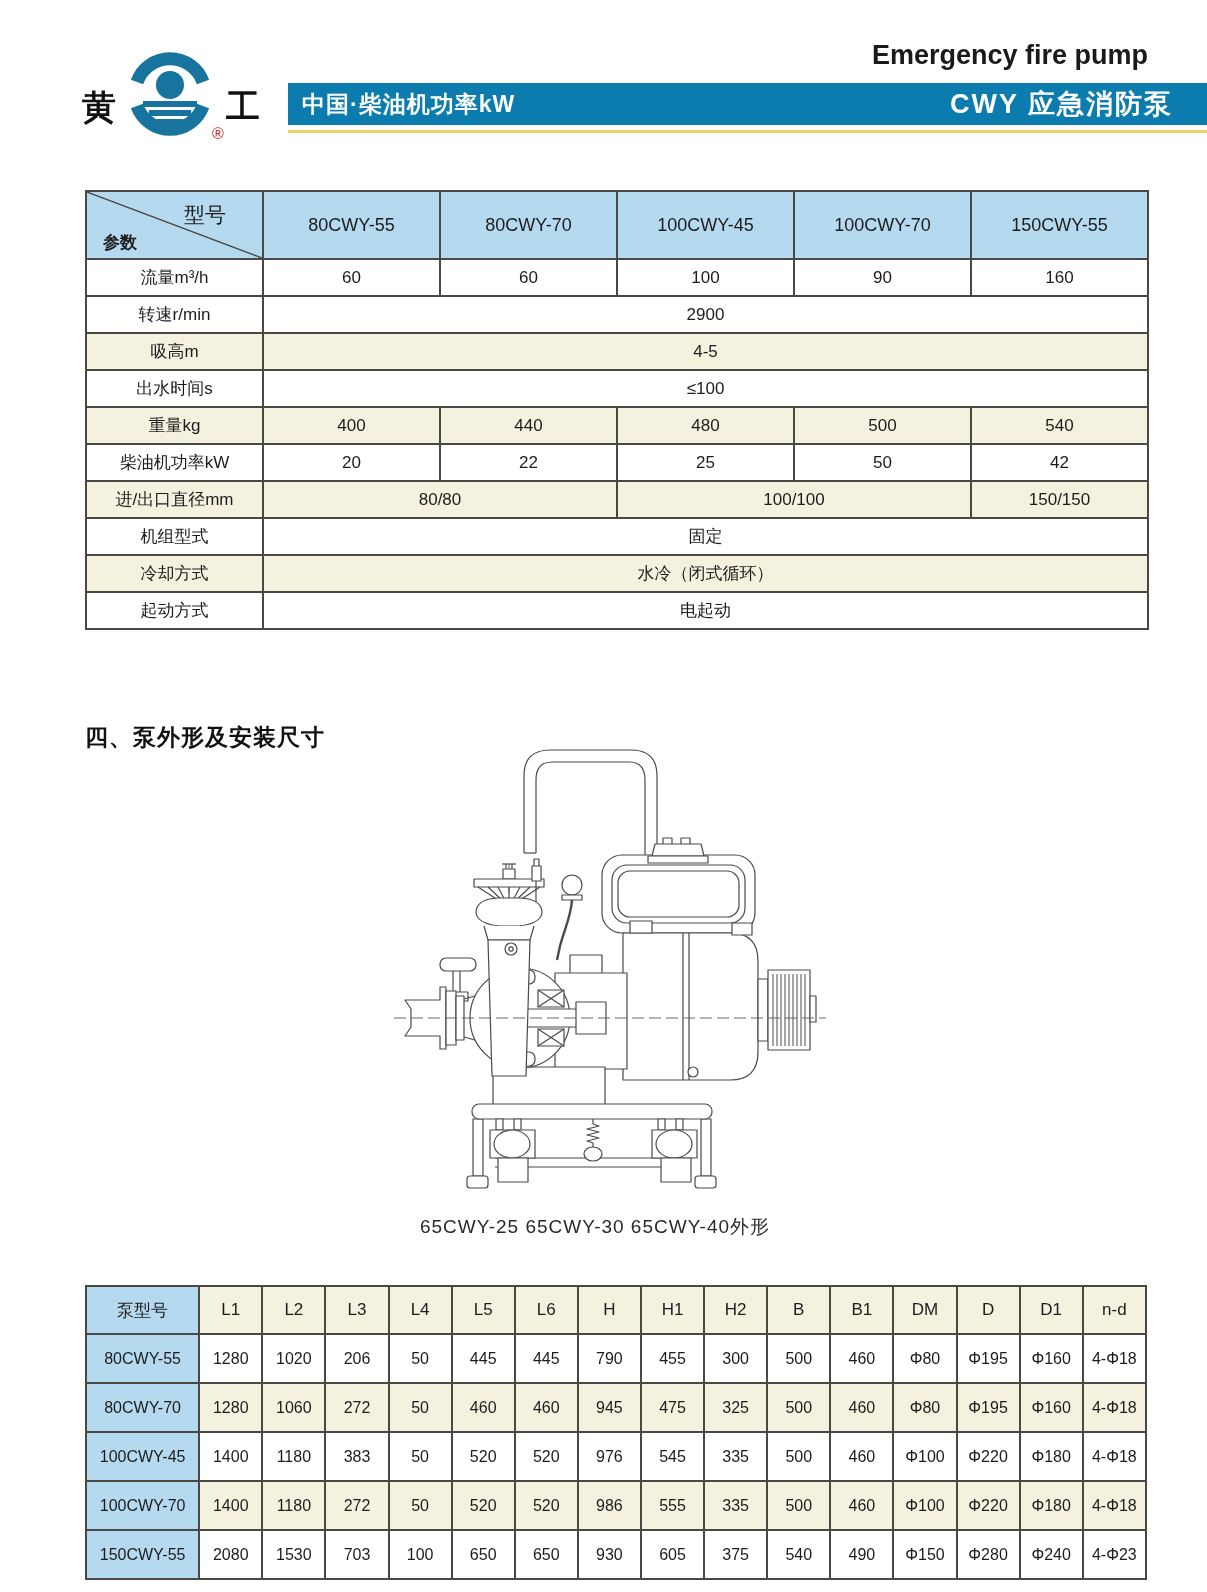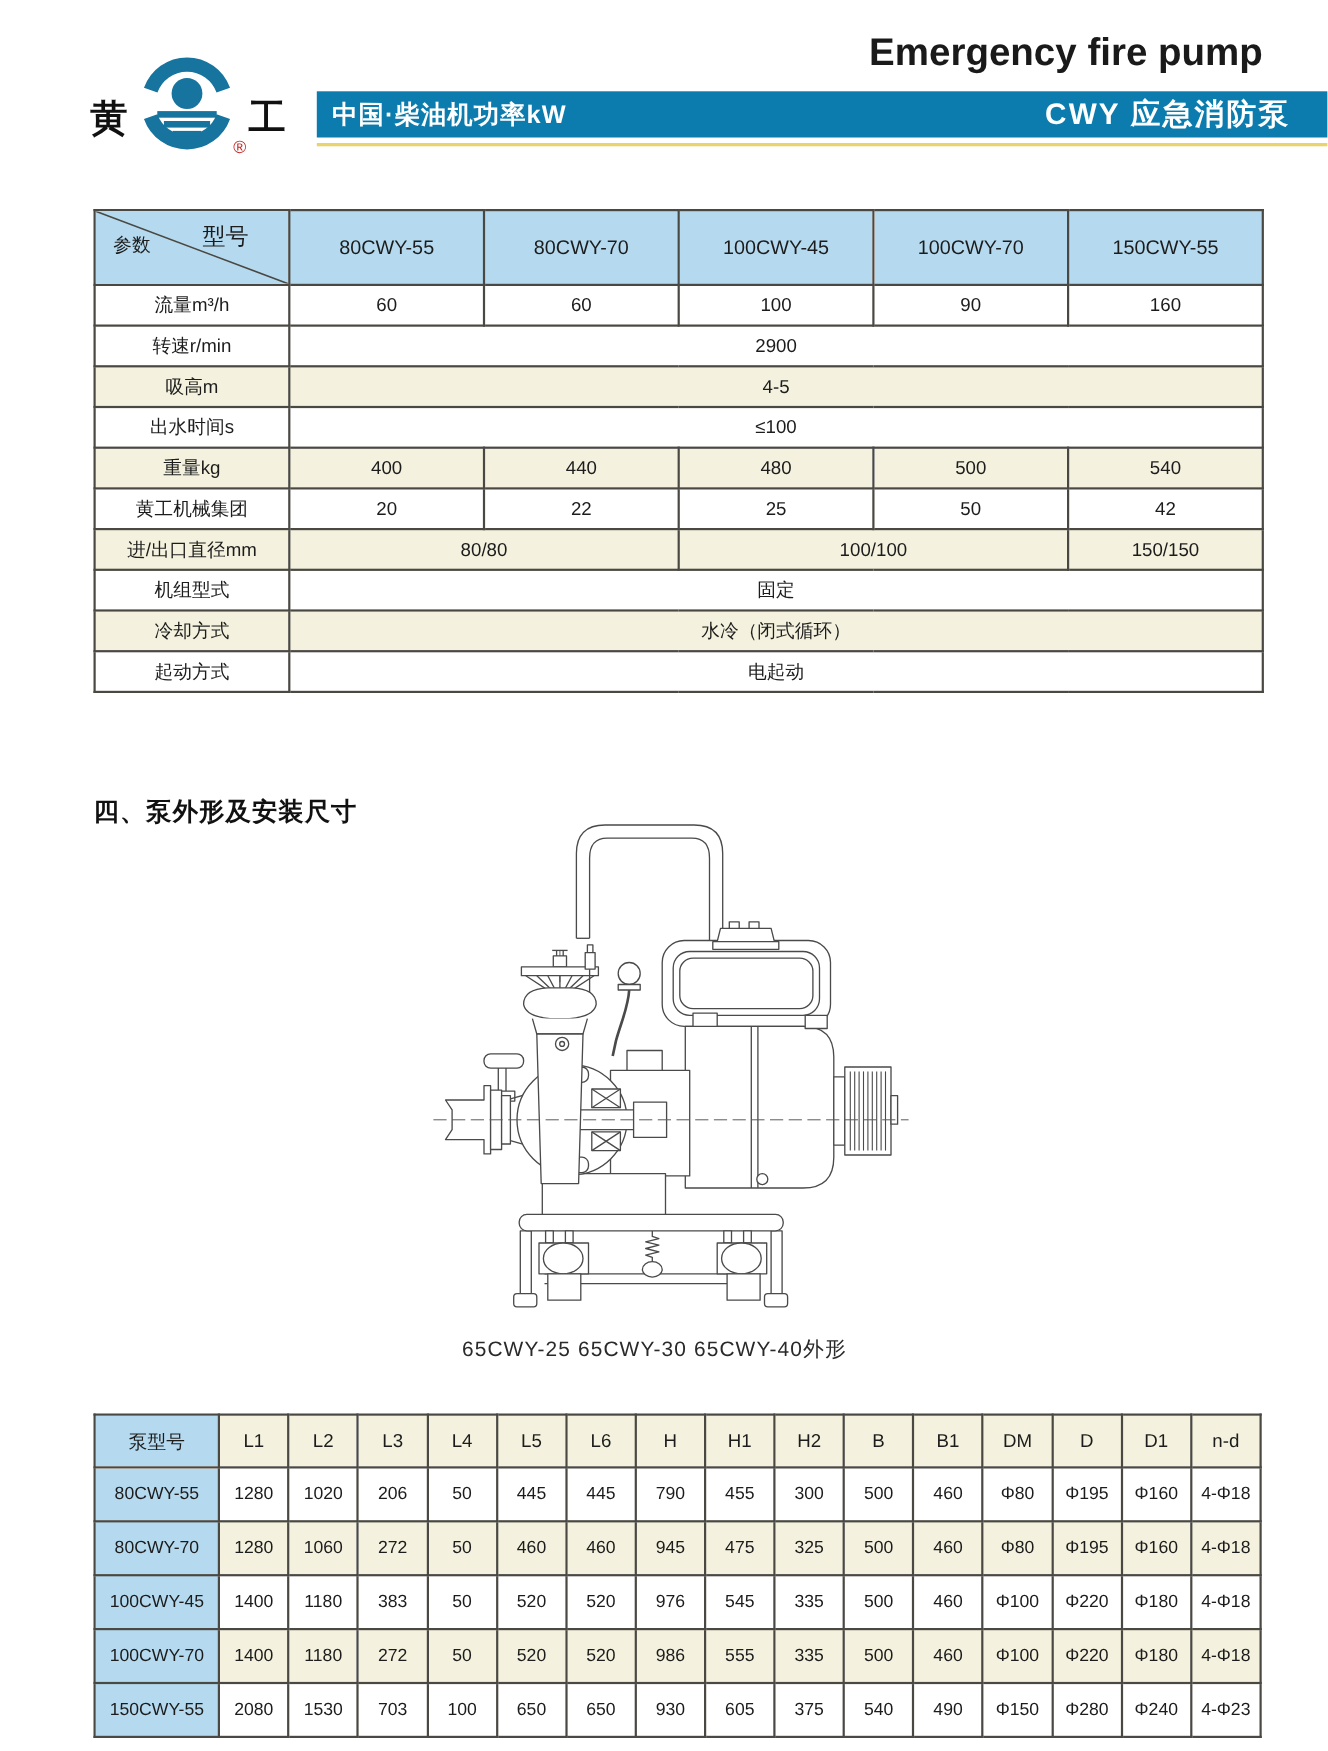"Emergency fire pump" .product-en { font-size: 35px -> 27px; top: 28px -> 40px }
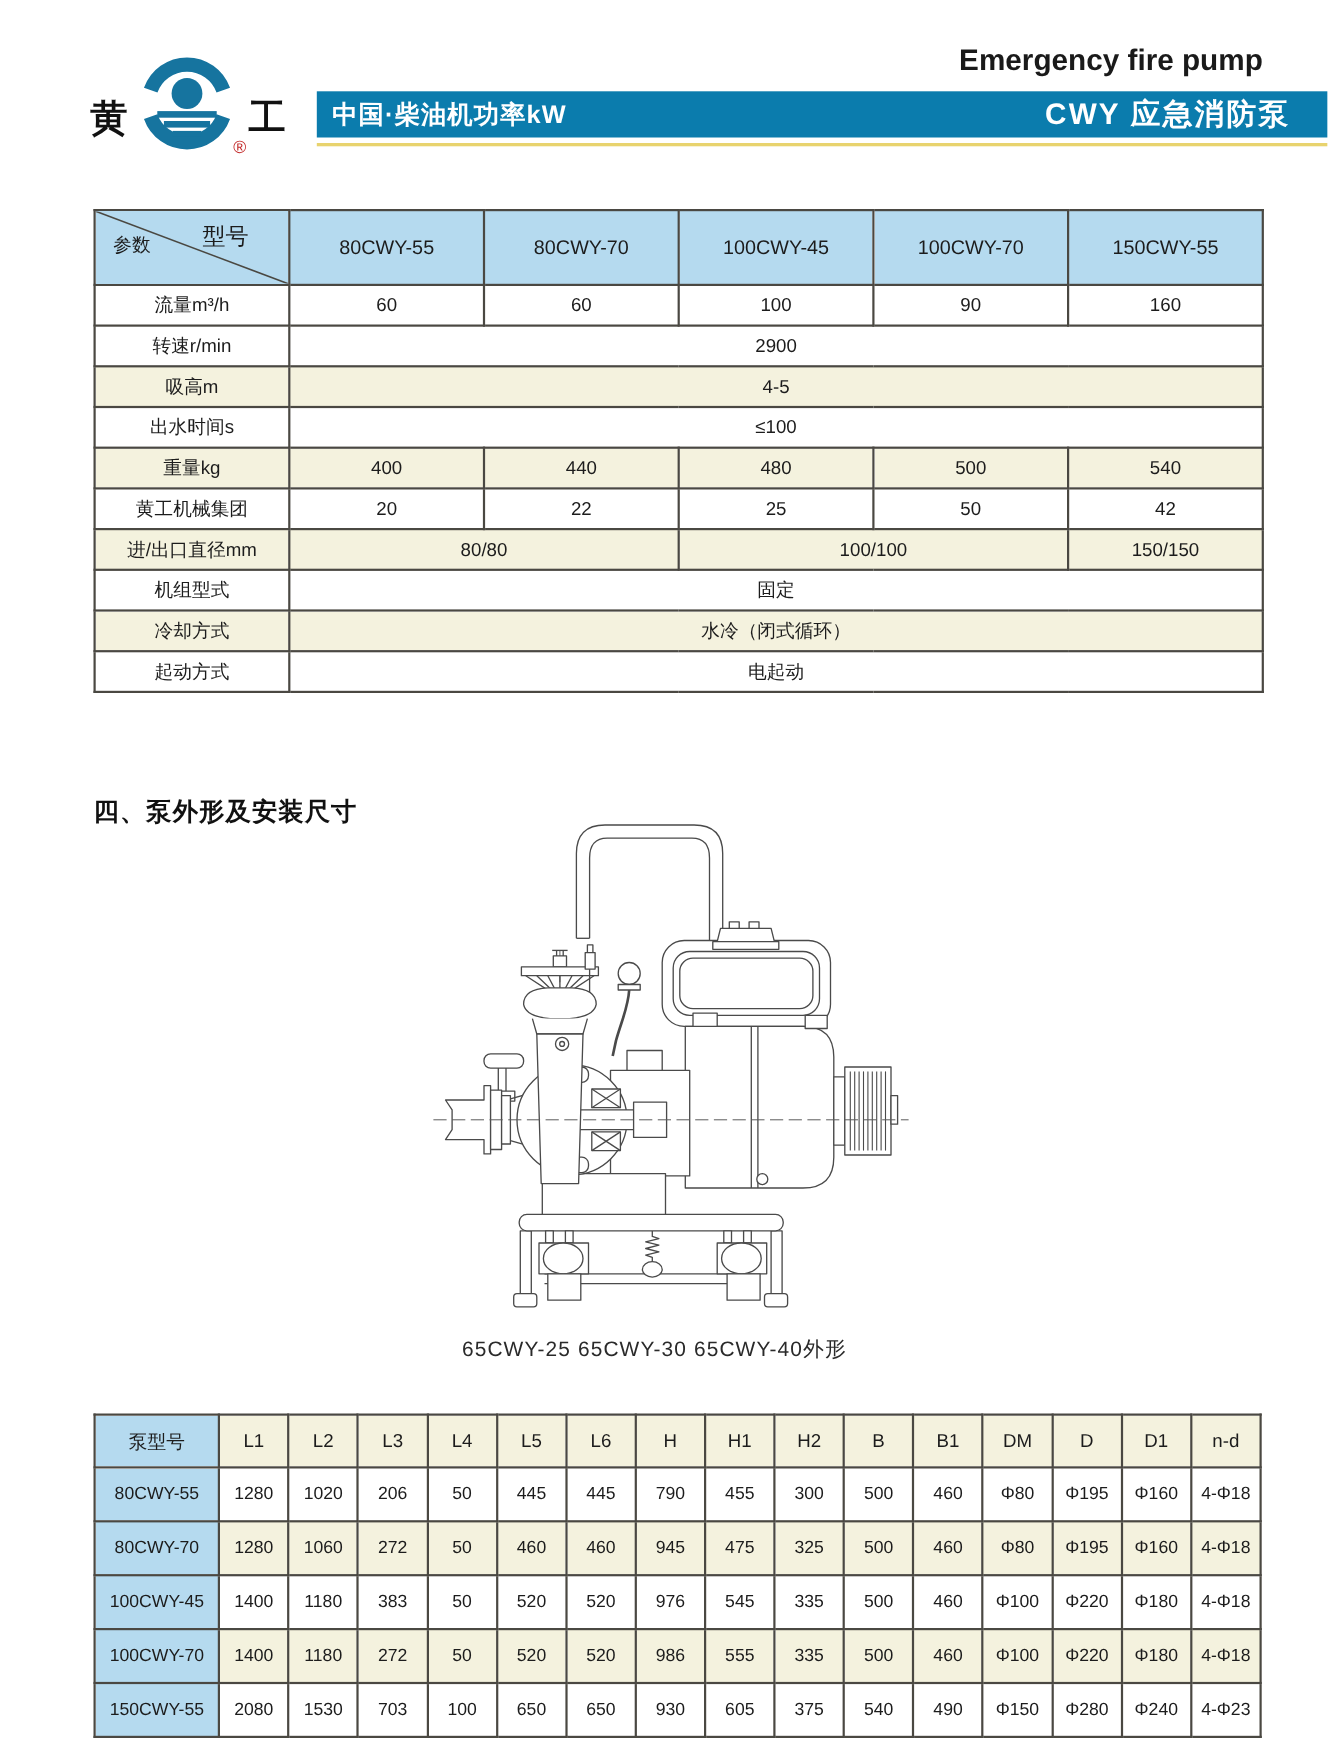"参数" .corner-bottom { bottom: 24px -> 4px; font-weight: none -> bold }
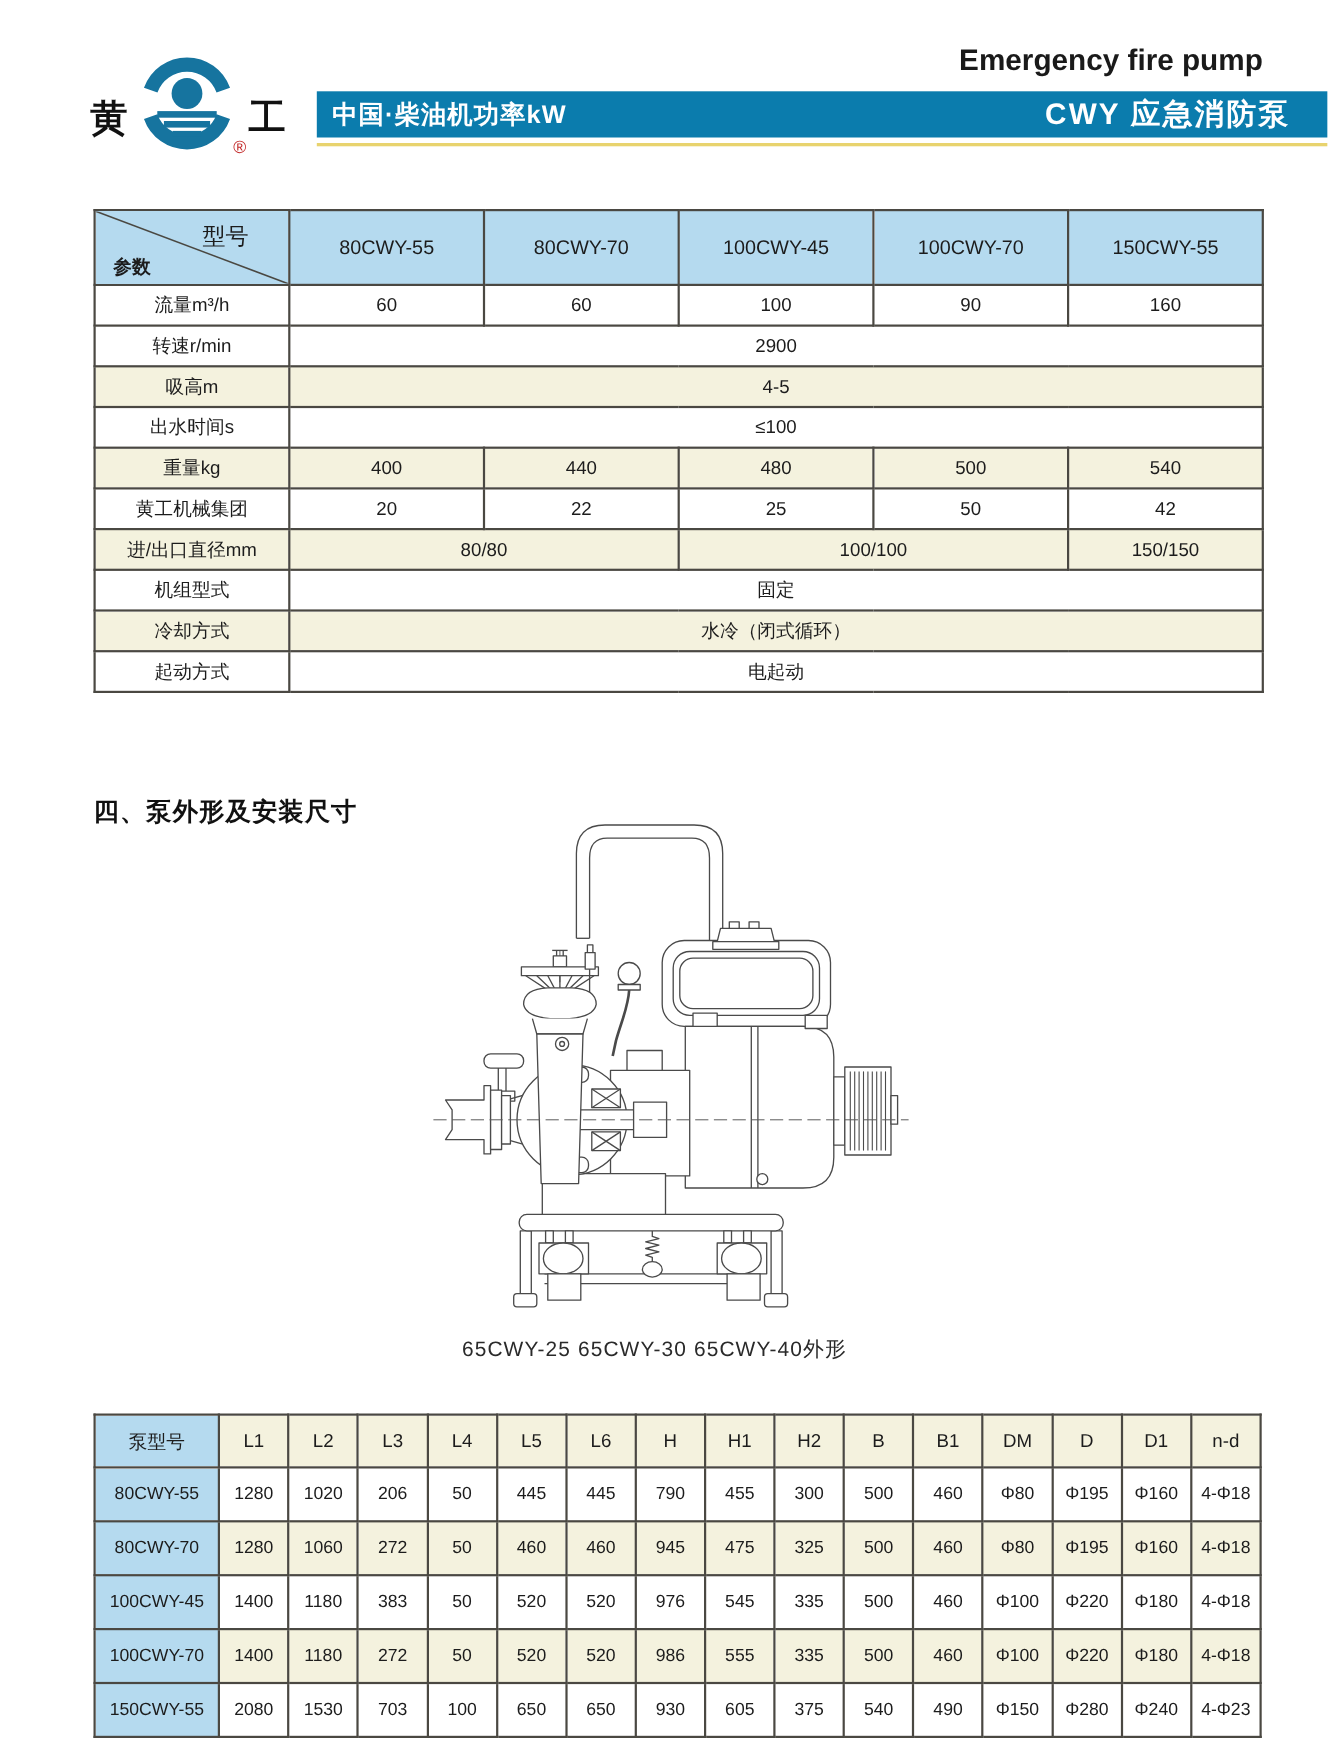"黄工机械集团" td { text: 黄工机械集团 -> 柴油机功率kW }
